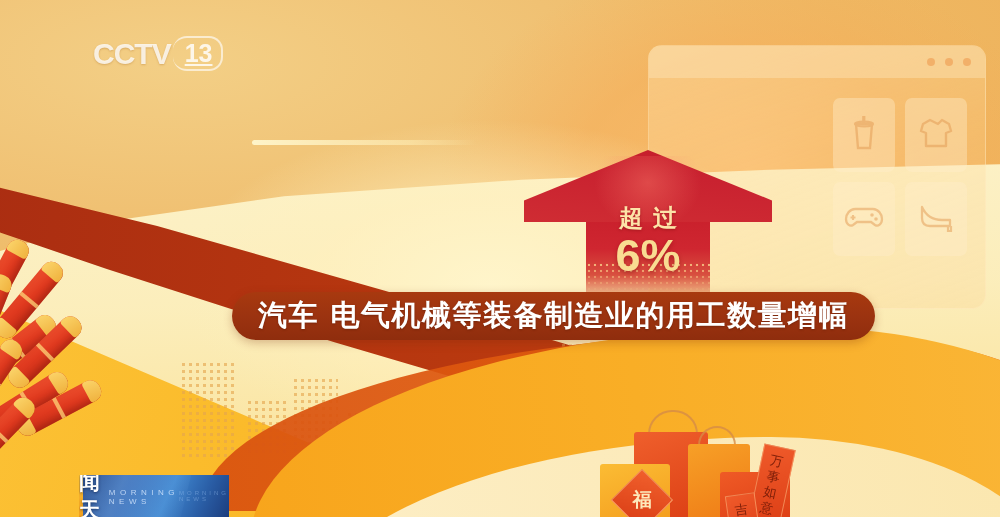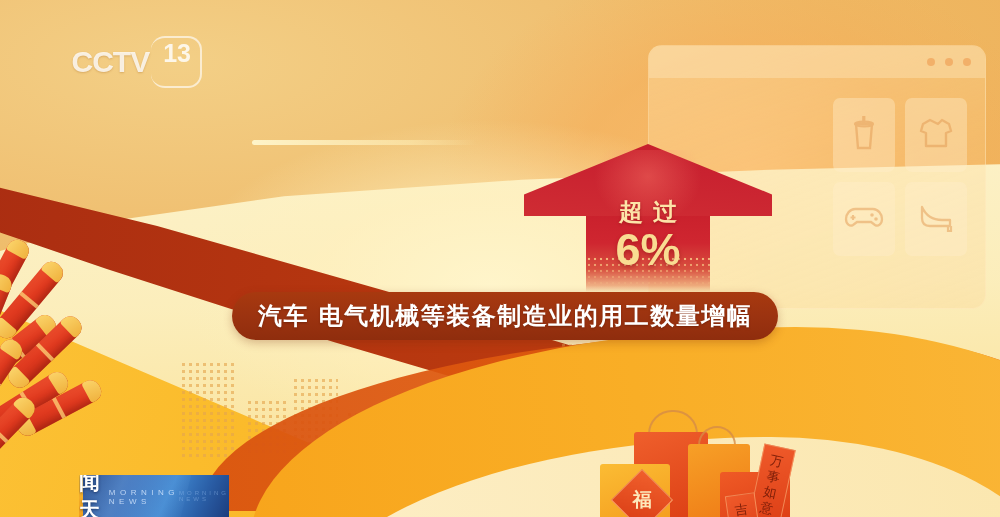"CCTV" .cctv-row { justify-content: flex-end -> space-between; margin-left: none -> 31px }
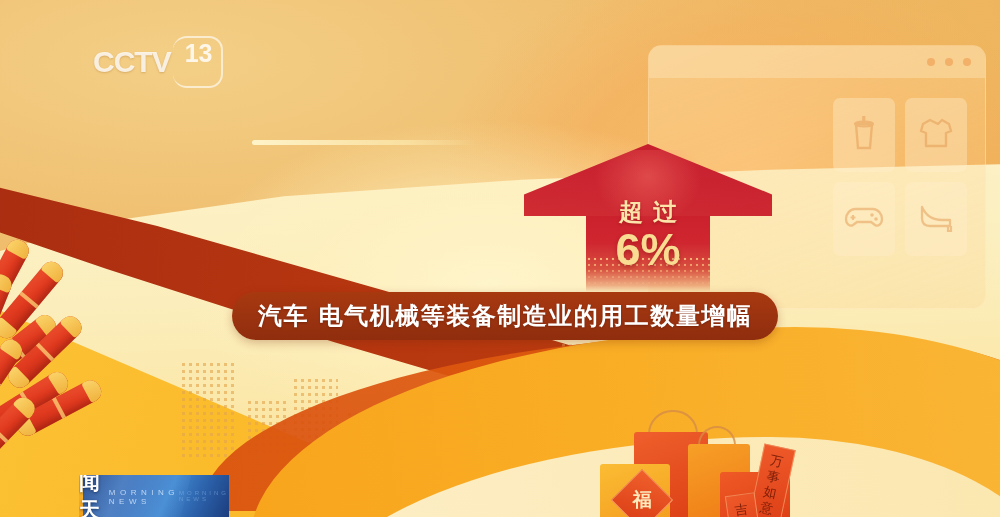"13" .cctv-13 { padding: 1px 9px 18px 12px -> 1px 9px 1px 12px; text-decoration: none -> underline }
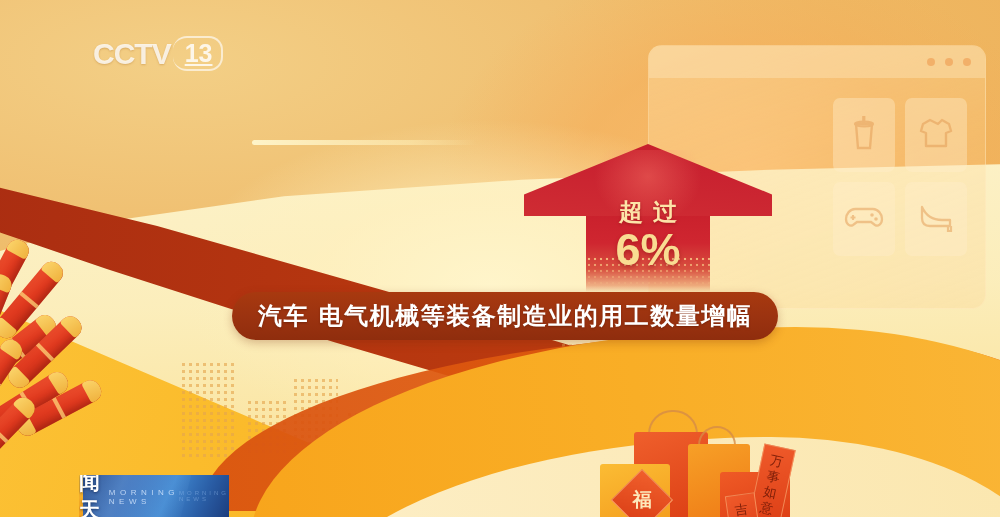"超过" .arrow { top: 144px -> 150px }
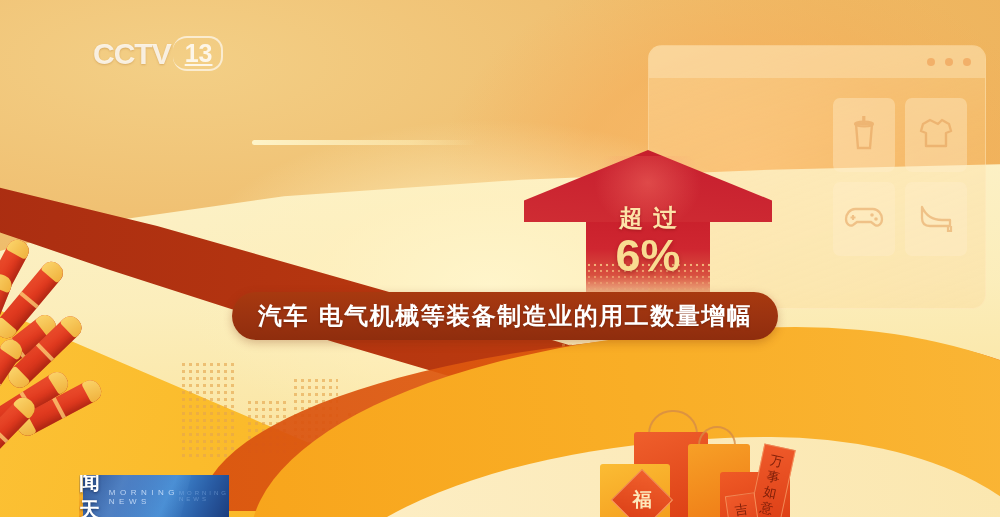"汽车 电气机械等装备制造业的用工数量增幅" .banner-text { font-size: 24px -> 29px }
